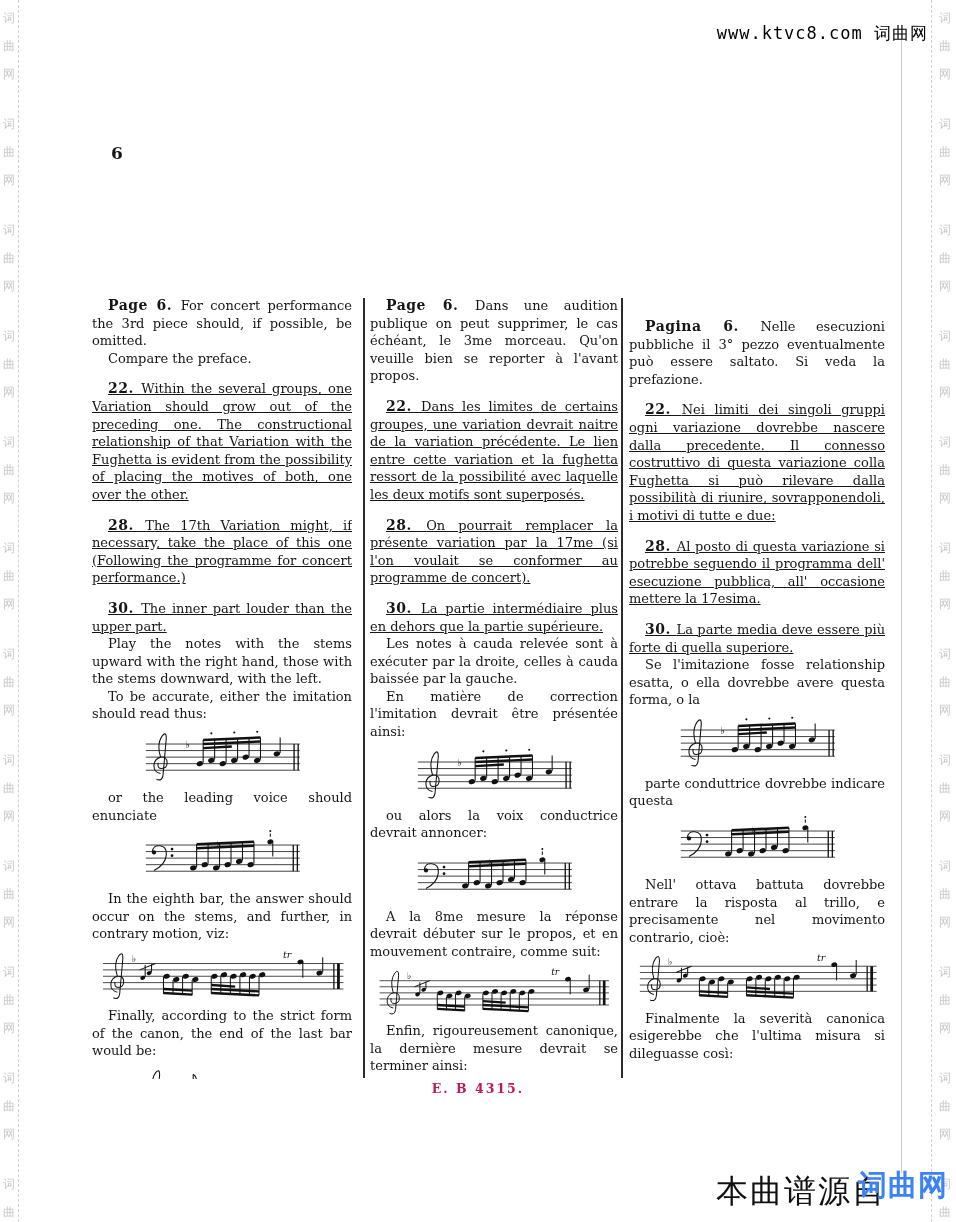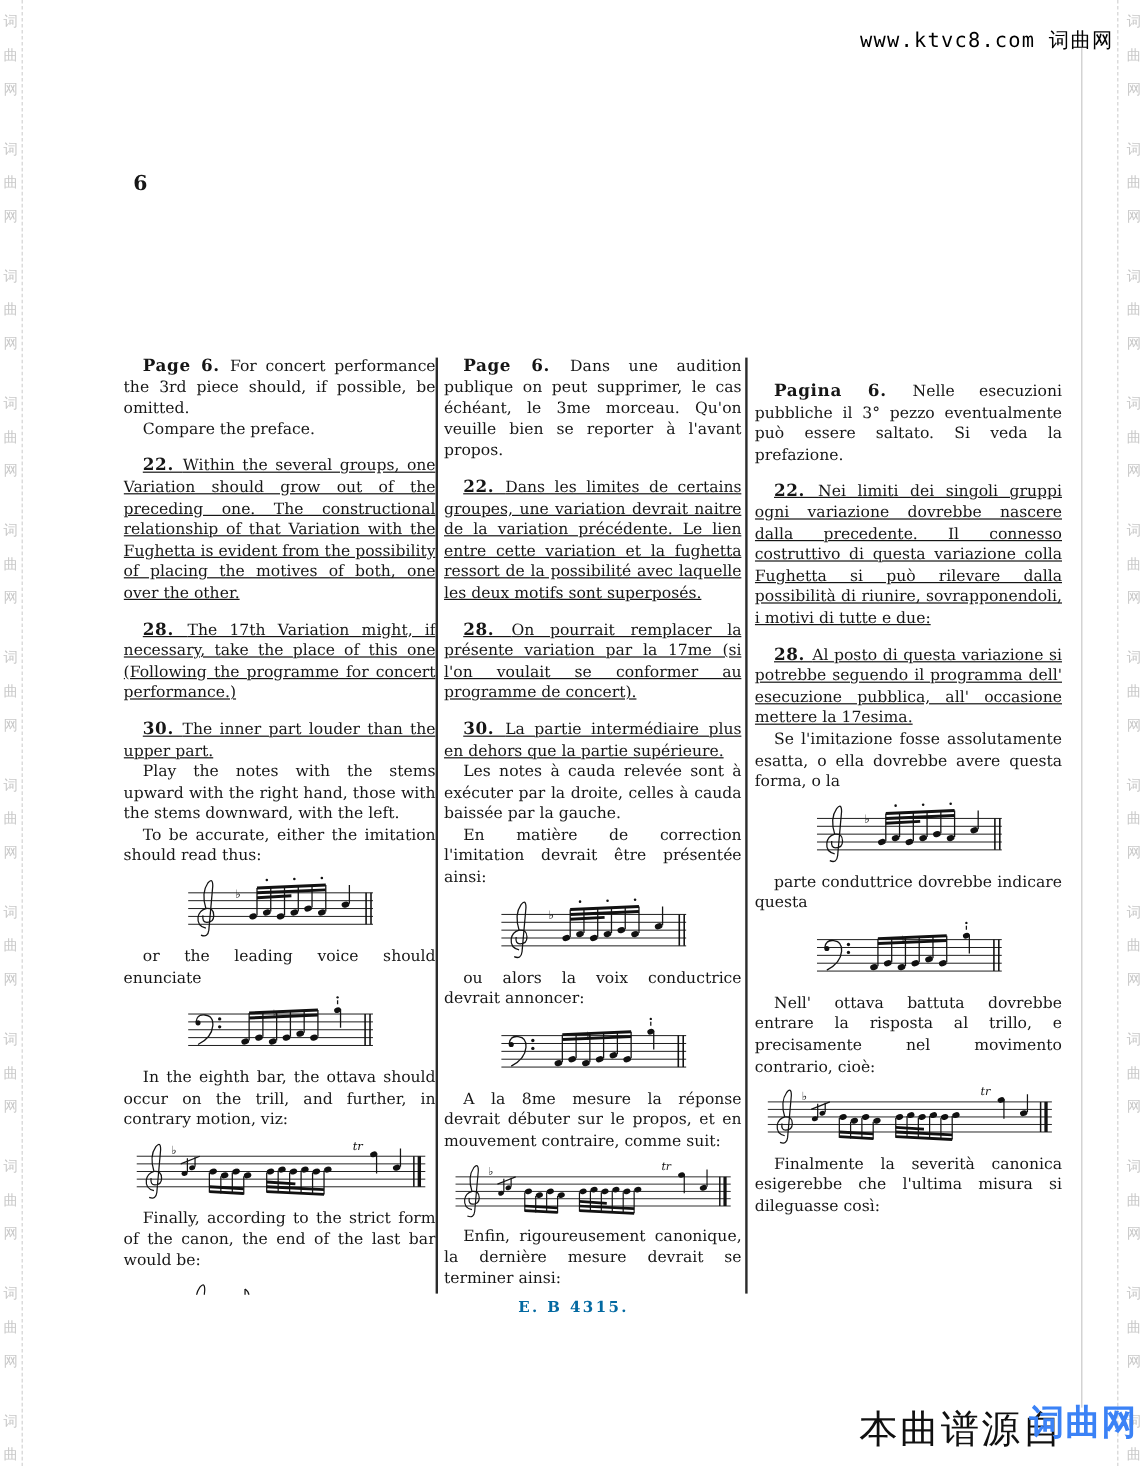"Page 6. For concert performance" #col-en { left: 103px -> 92px }
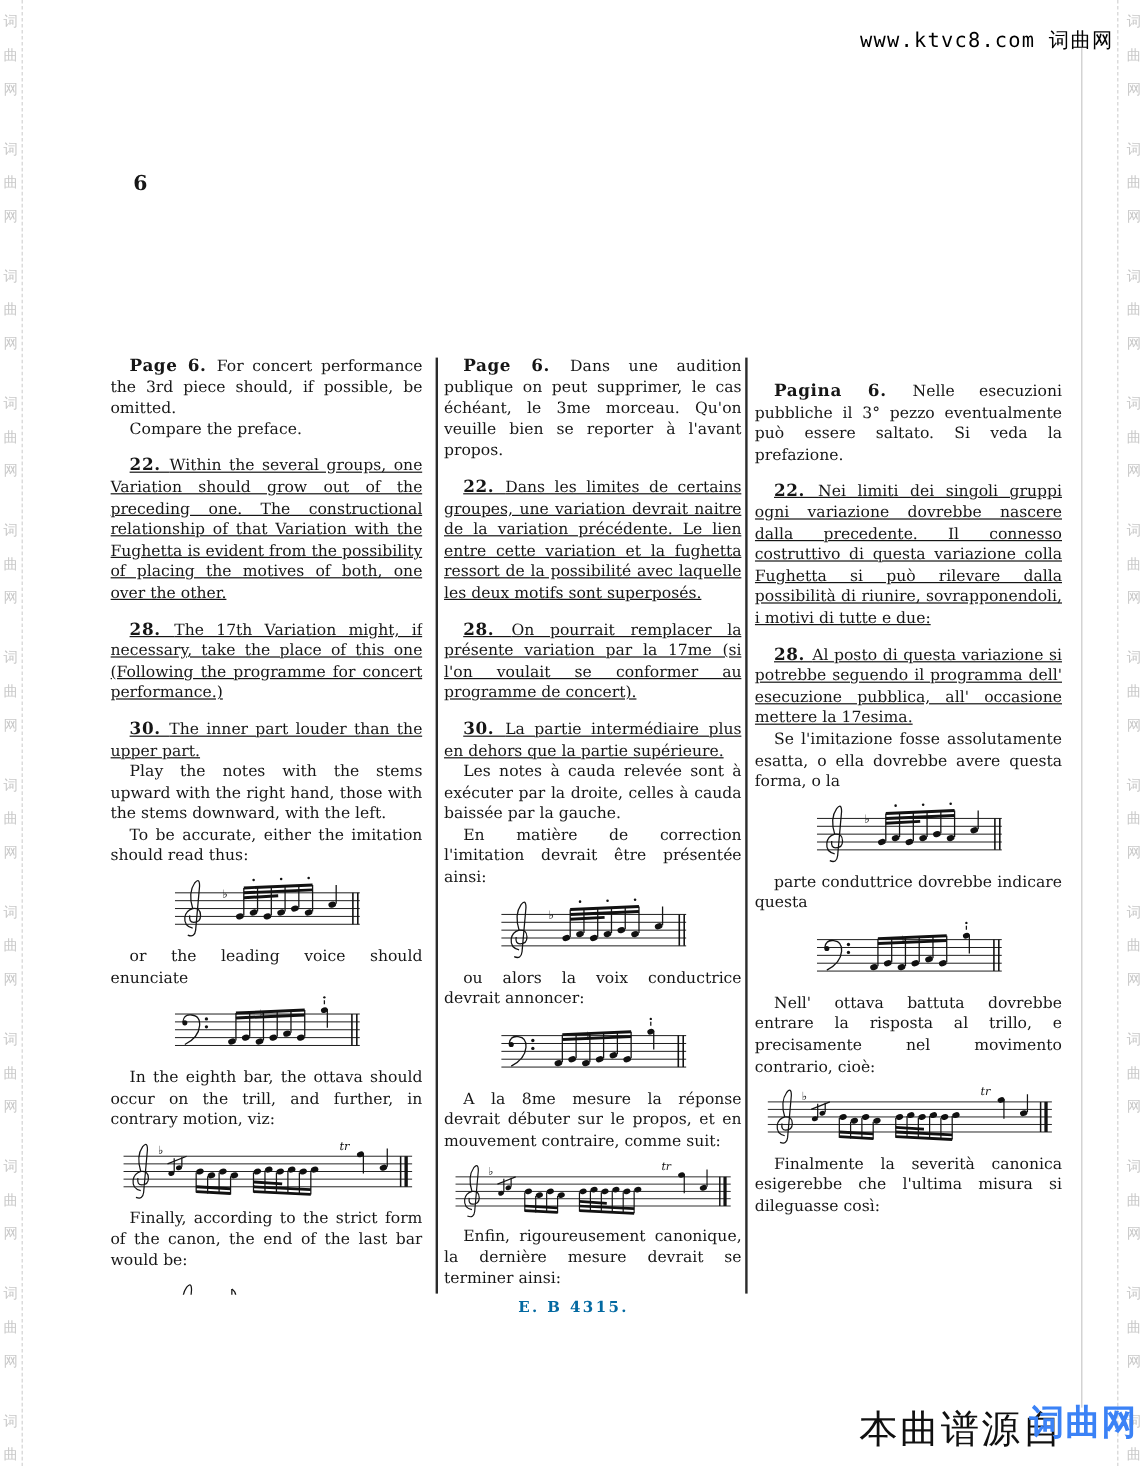"30. La parte media deve" p.para { html: none -> <p><span>30. </span>La parte media deve essere più forte di quella superiore.</p> }
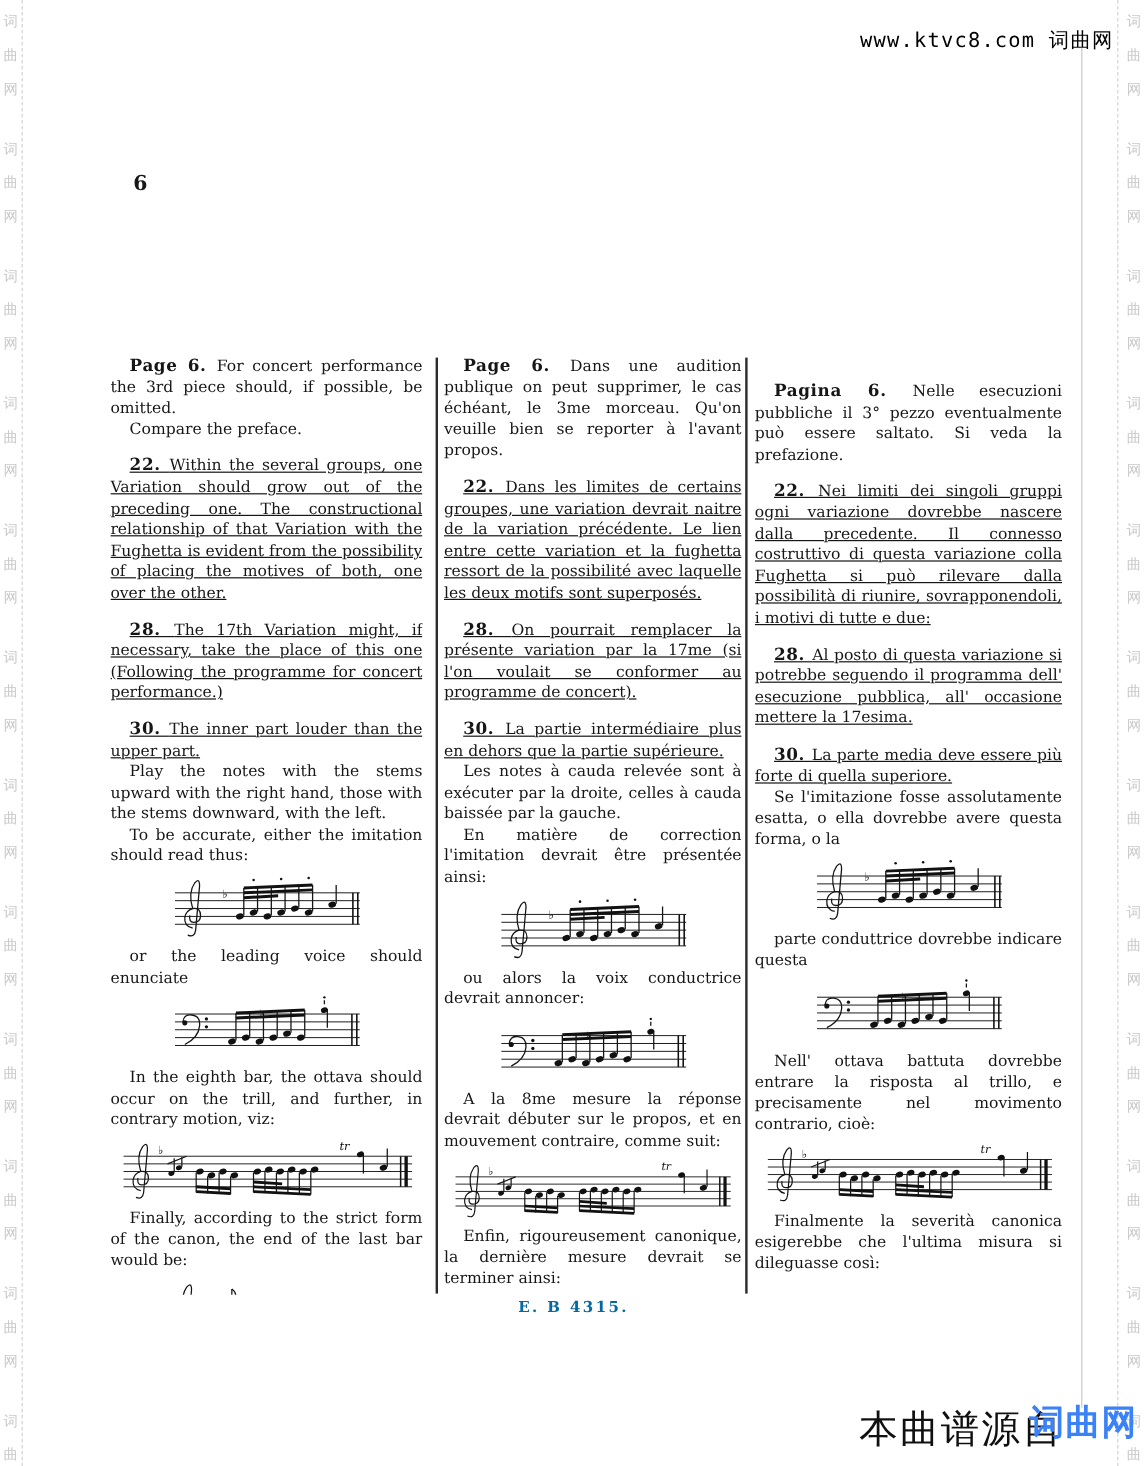"Se l'imitazione fosse assolutamente" p.para { text: assolutamente -> relationship }
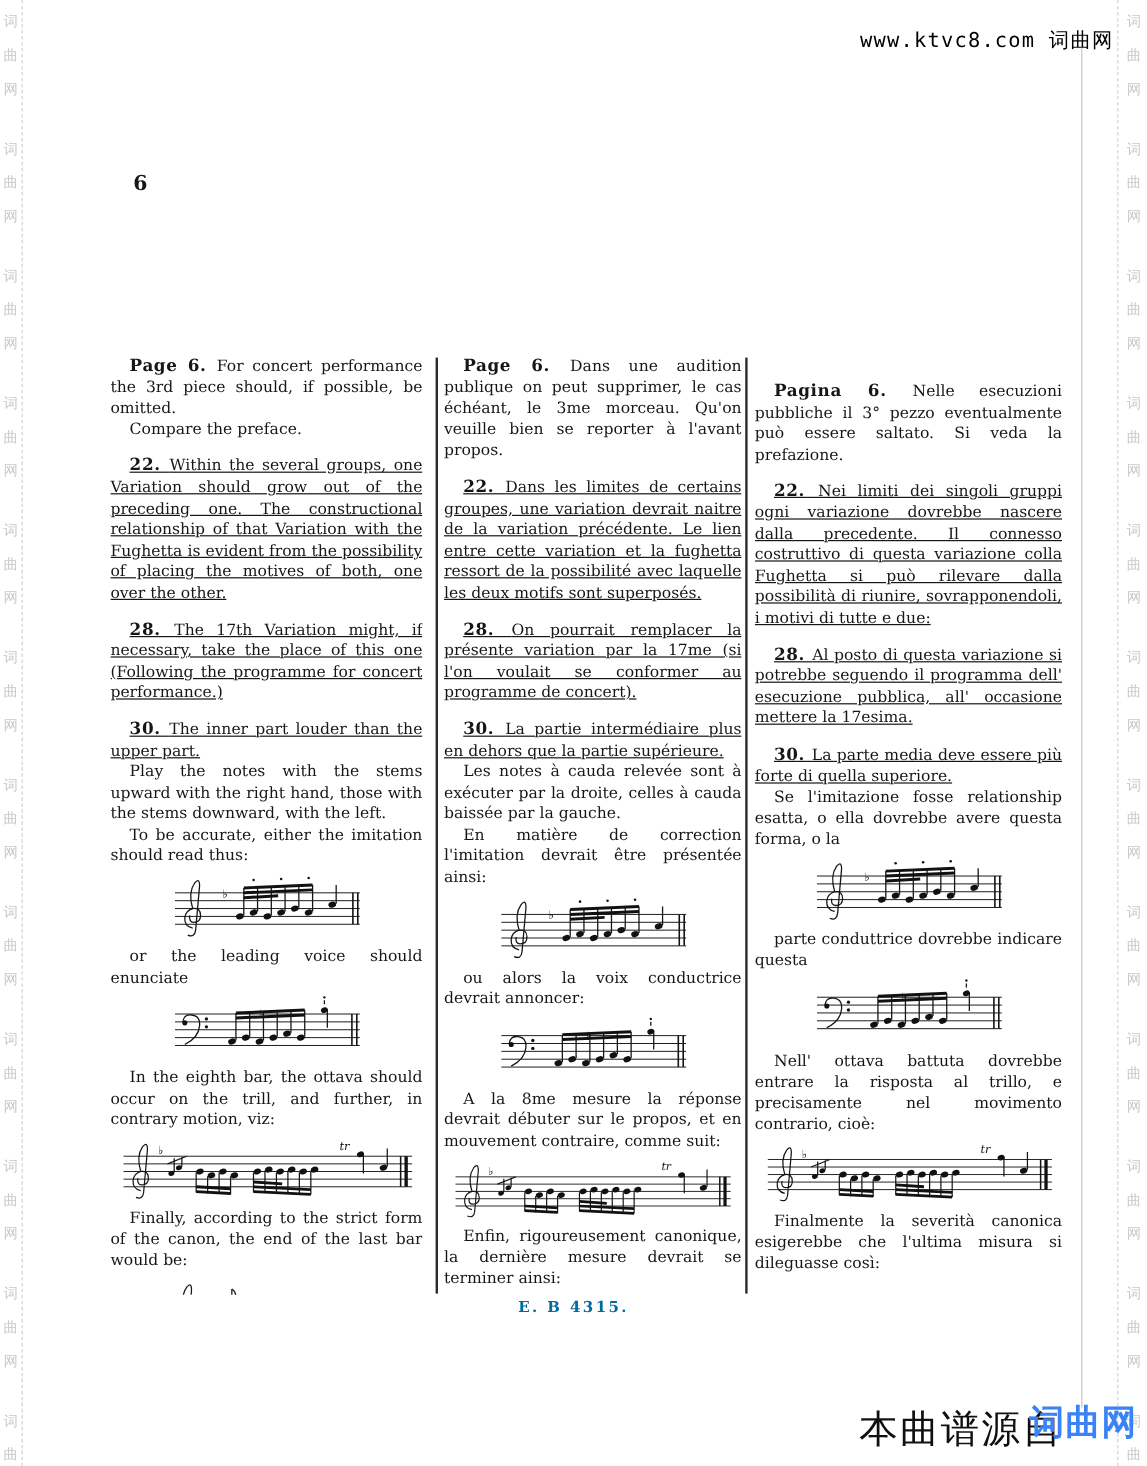"In the eighth bar, the" p.para { text: ottava should occur on the trill -> answer should occur on the stems }
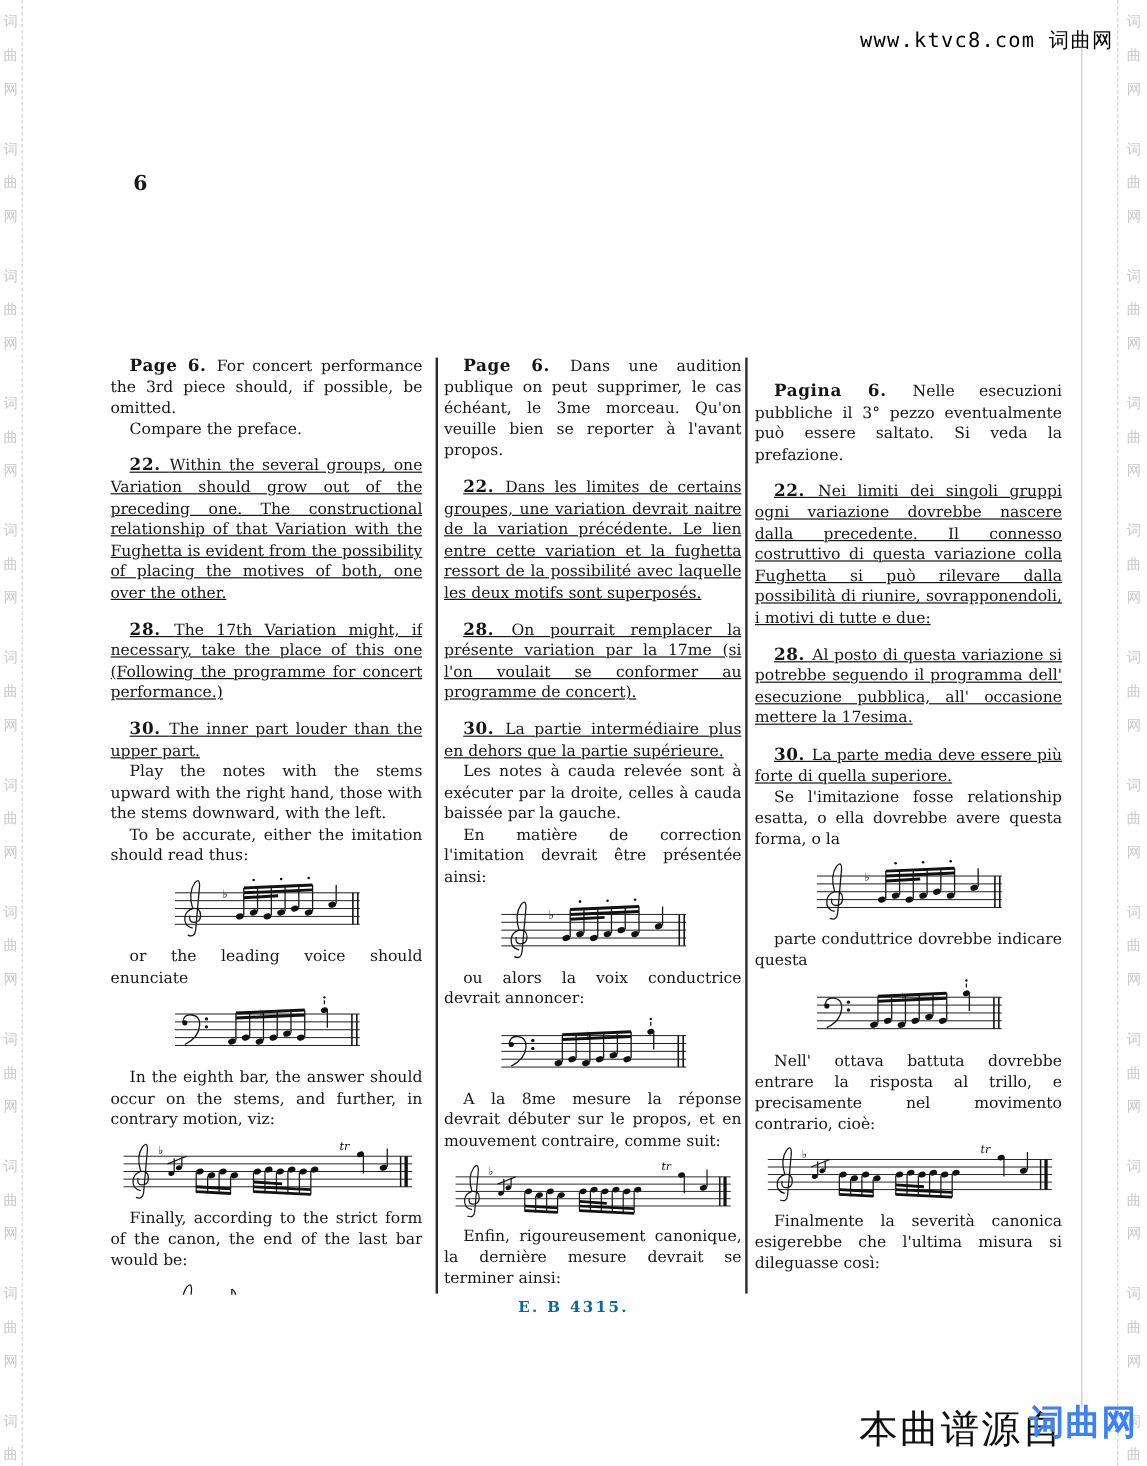"E. B 4315." #plate { color: #0369a1 -> #be185d }
